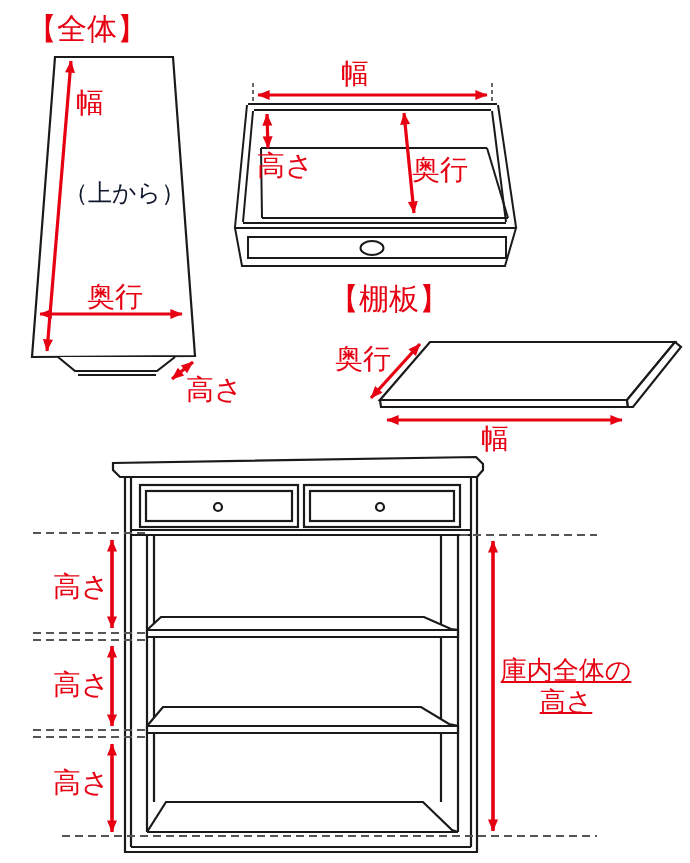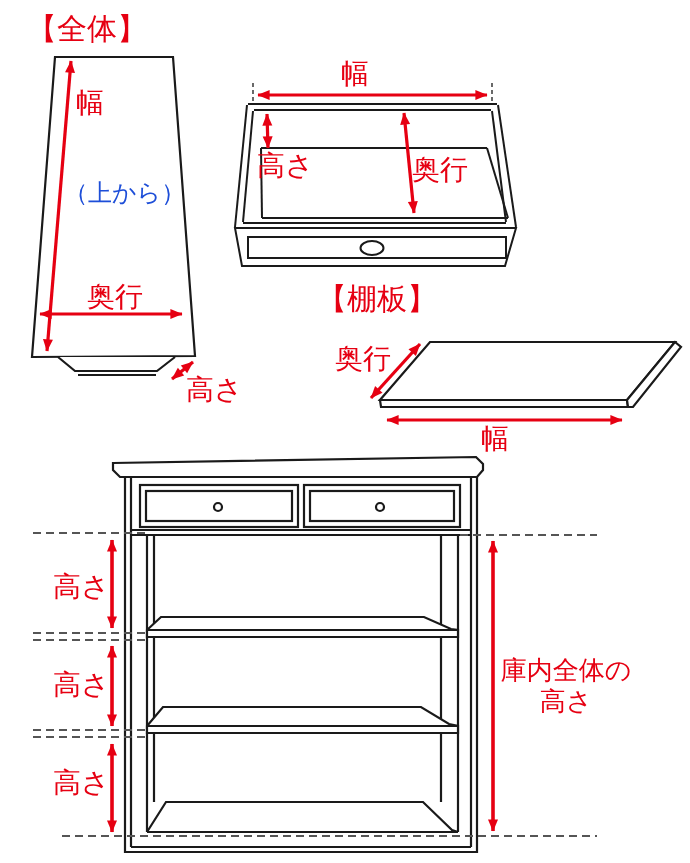"（上から）" .note { color: #1d4ed8 -> #0f172a }
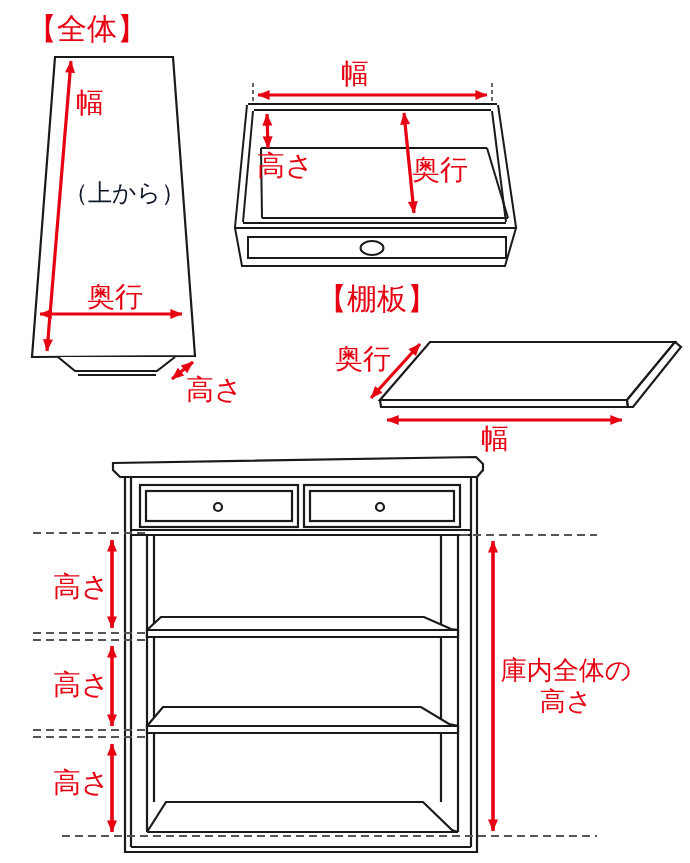"【棚板】" div.t { left: 317px -> 329px }
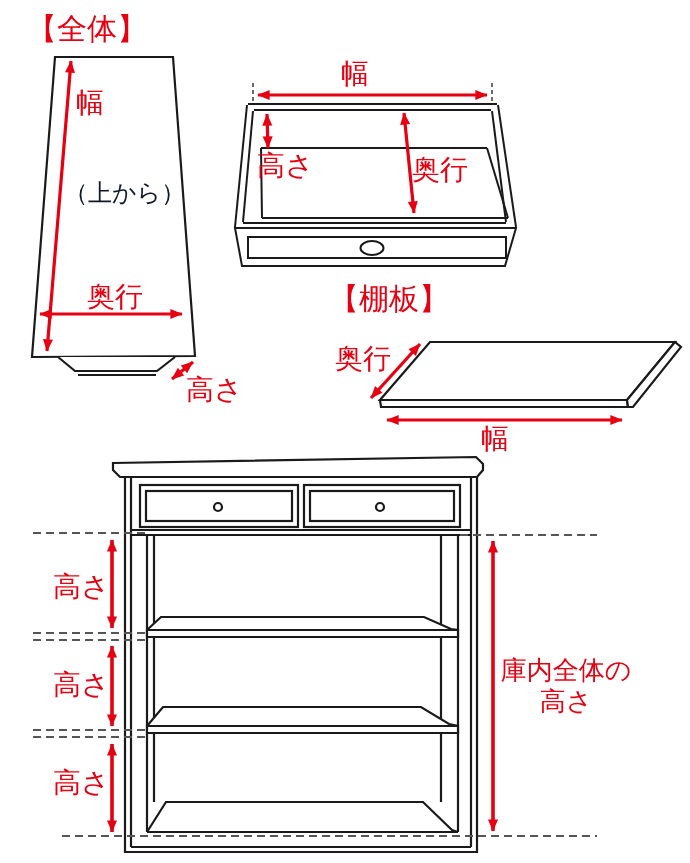"庫内全体の" .total { text-decoration: none -> underline }
